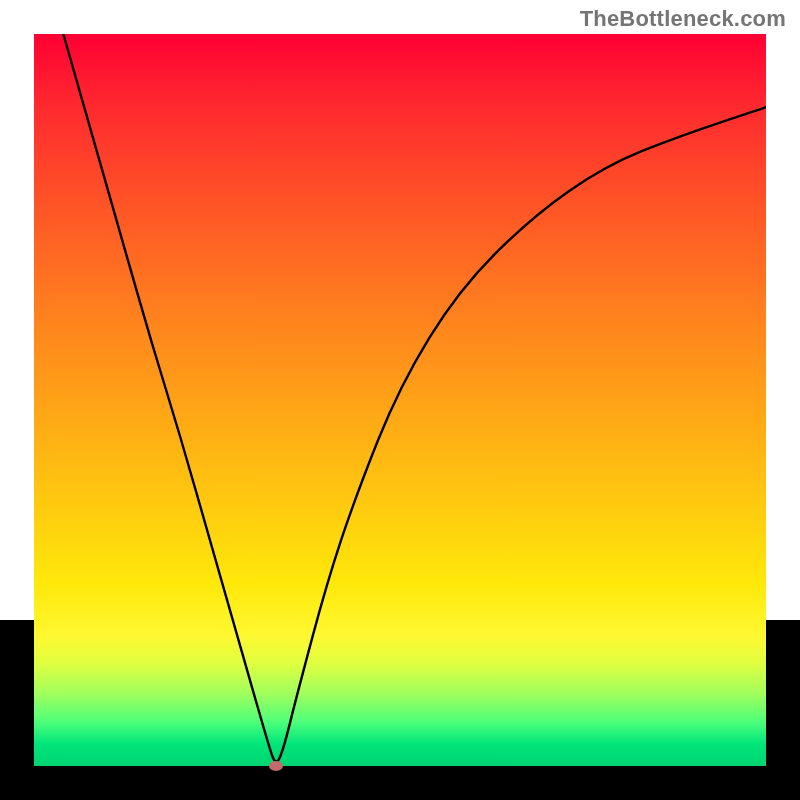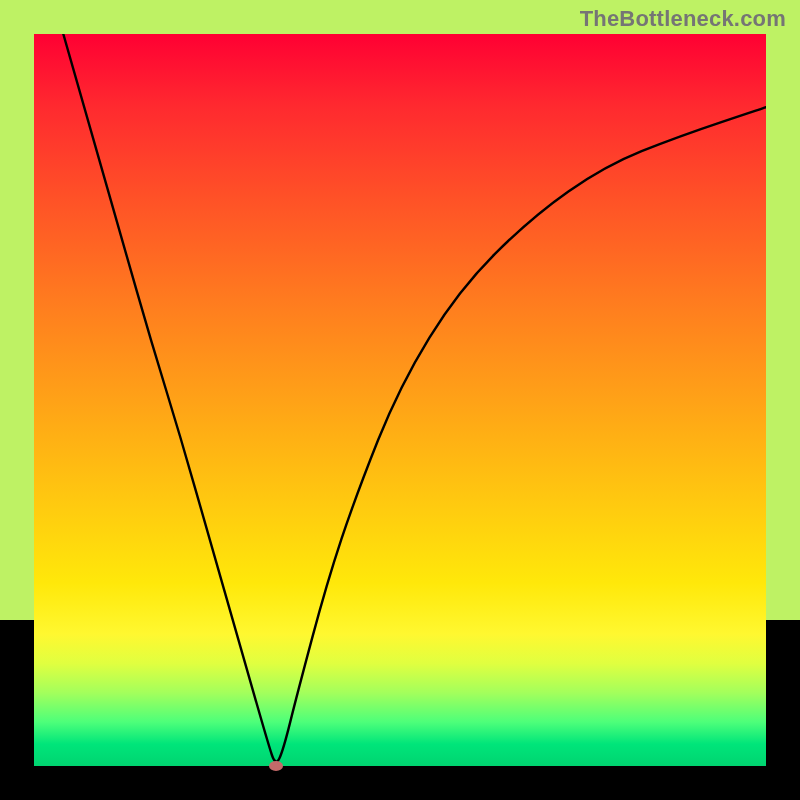"TheBottleneck.com" .frame { background: #bef264 -> #ffffff }
